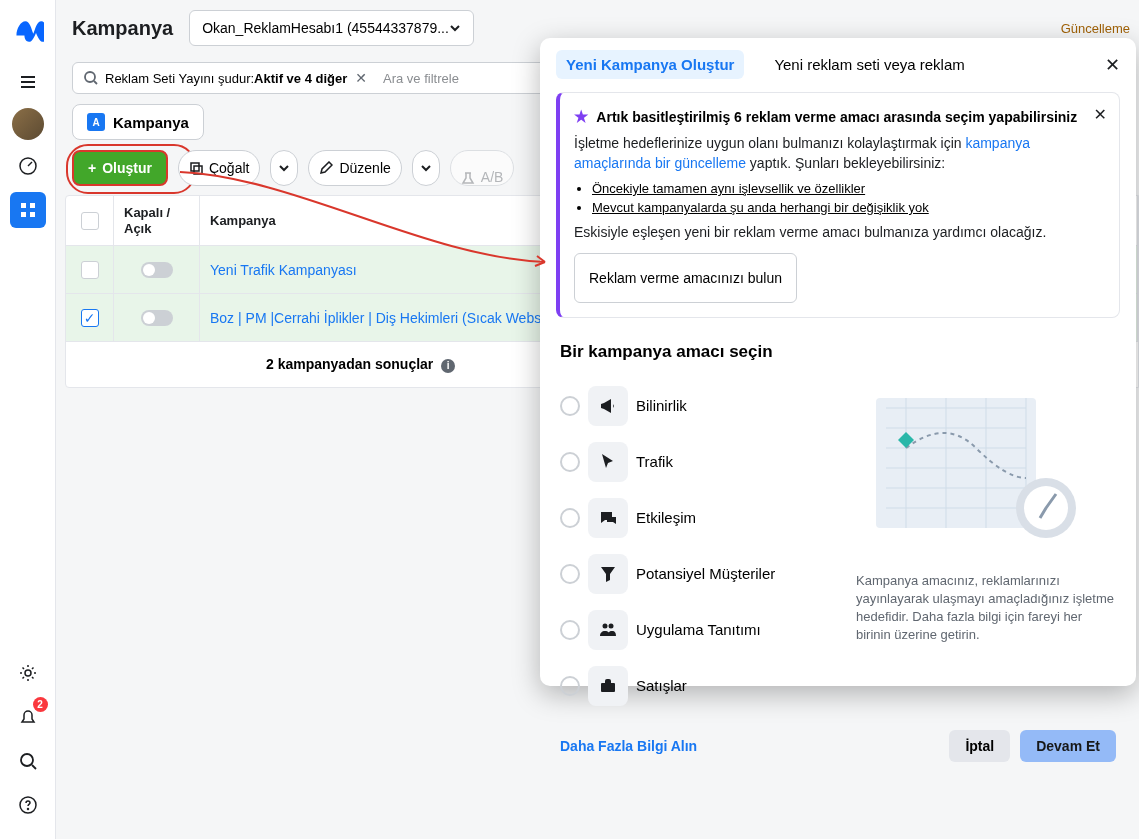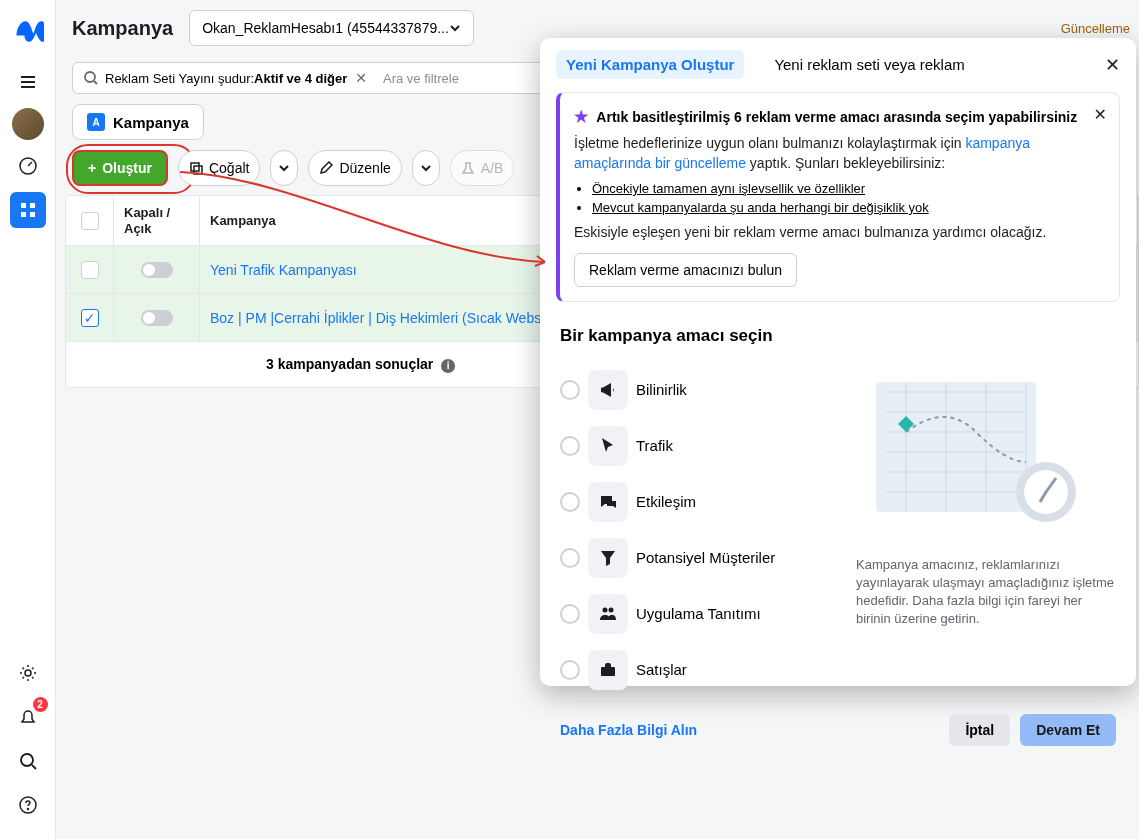"A/B" .btn-ghost.disabled { align-items: none -> flex-end }
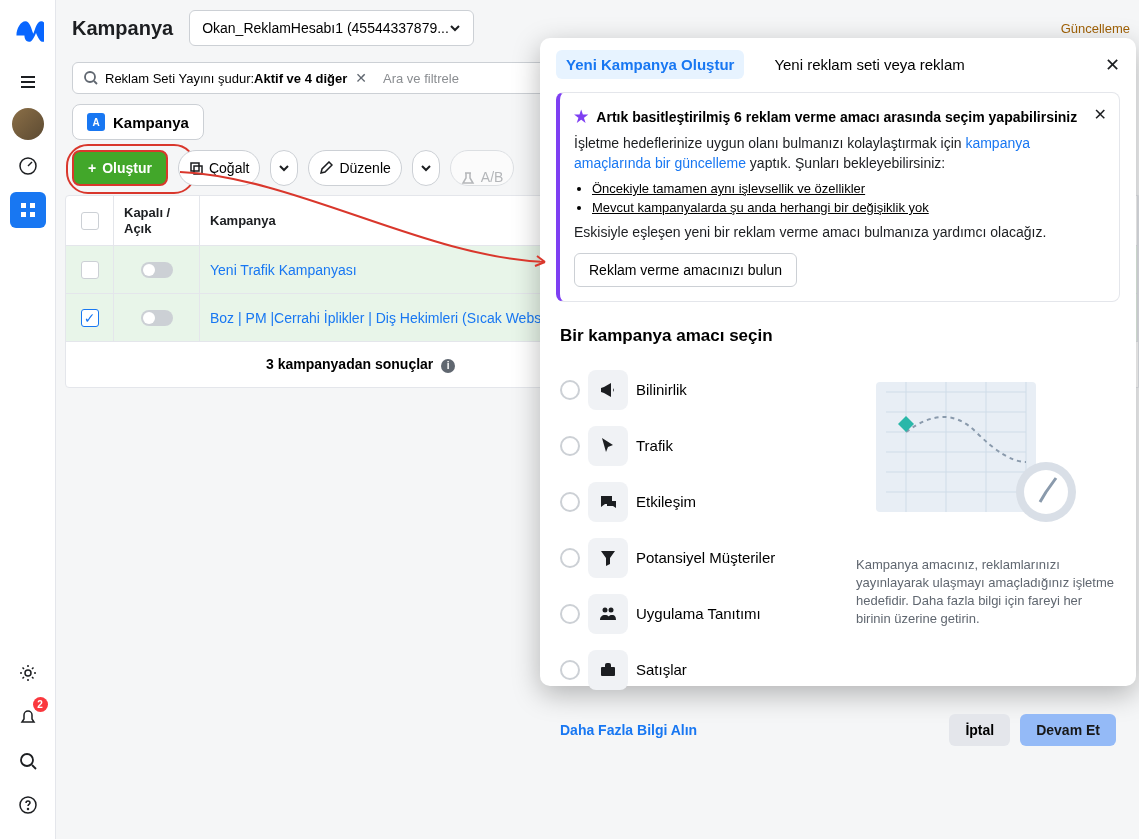"Reklam verme amacınızı bulun" .info-btn { padding: 8px 14px -> 16px 14px }
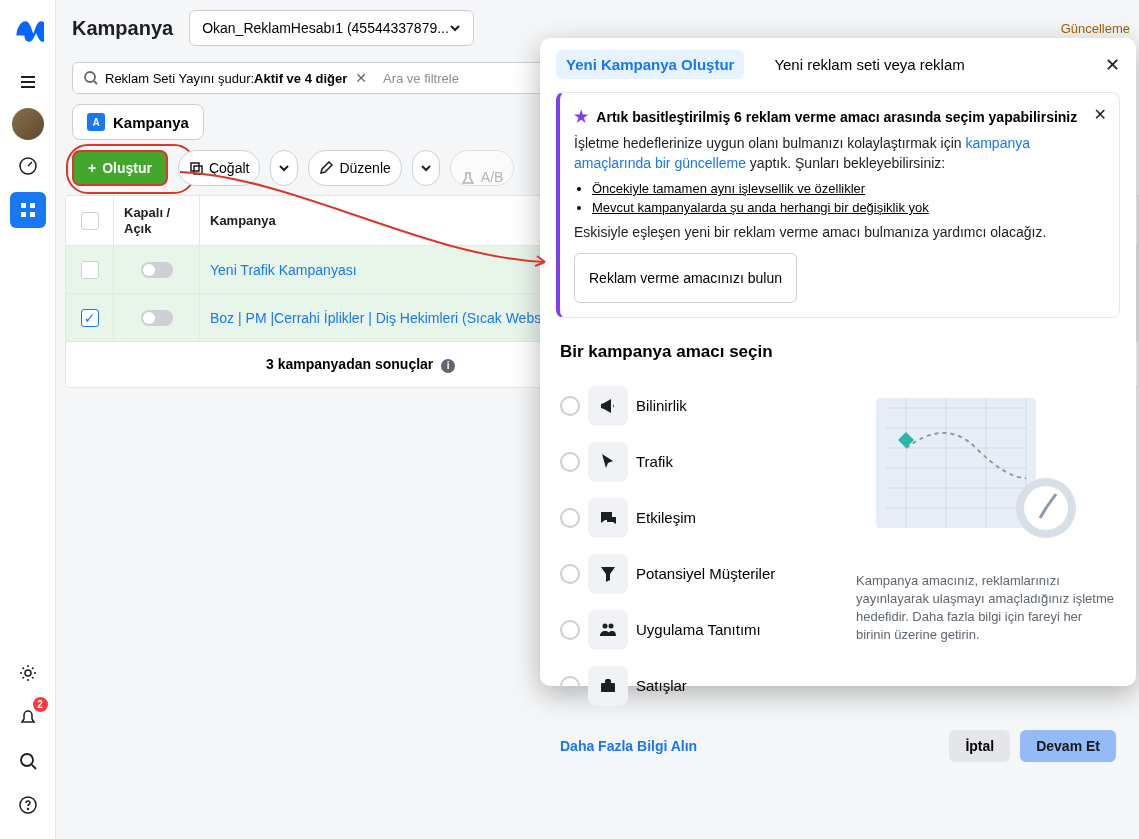"3 kampanyadan sonuçlar" span { text: 3 -> 2 }
